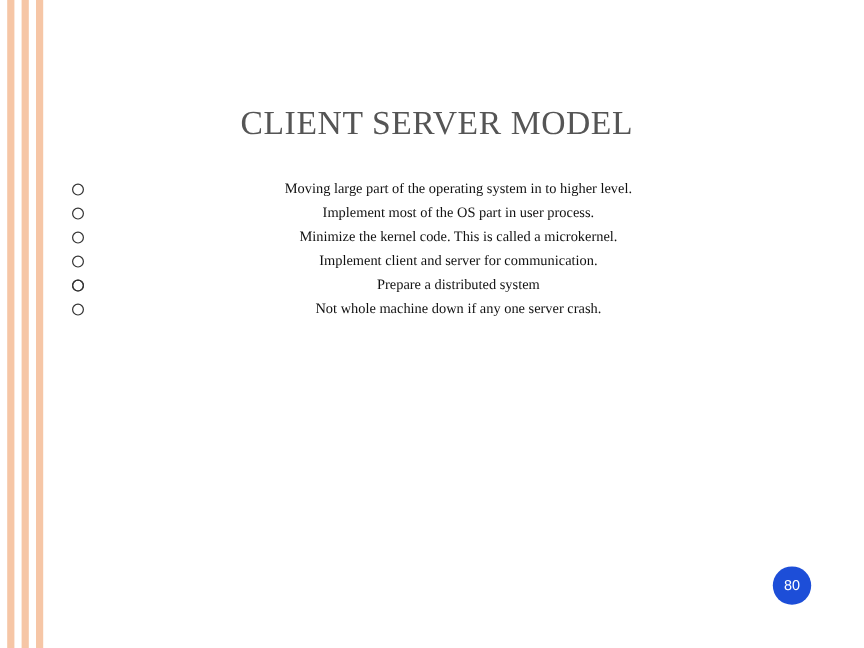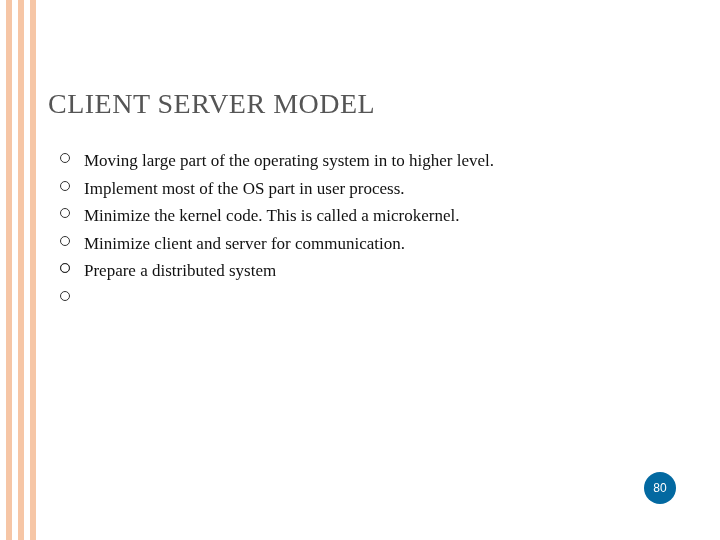"CLIENT SERVER MODEL" * { text-align: none -> center }
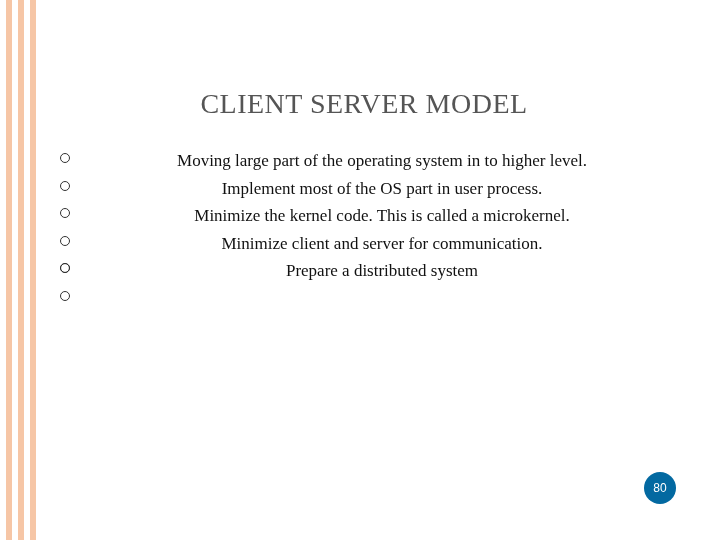"Moving large part of the" ul.bullets li { font-size: 17px -> 12px }
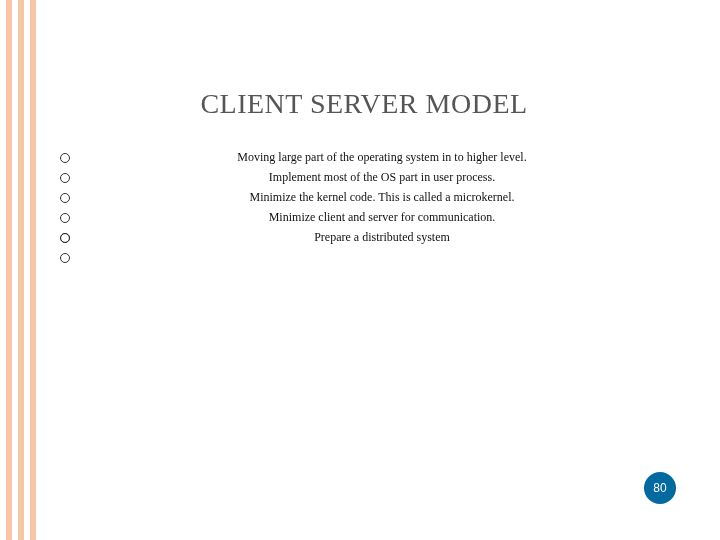"Minimize client and server for" span { text: Minimize -> Implement }
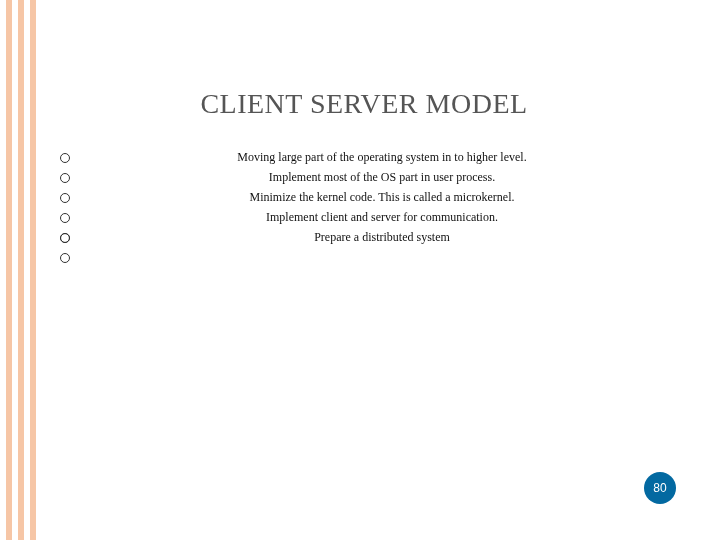"Not whole machine down if" span { html: none -> <span>Not whole machine down if any one server crash.</span> }
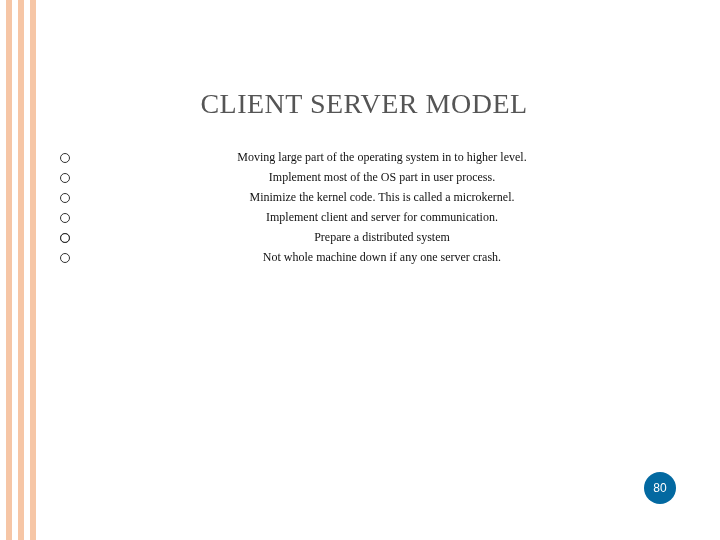"80" .badge { background: #0369a1 -> #1d4ed8 }
